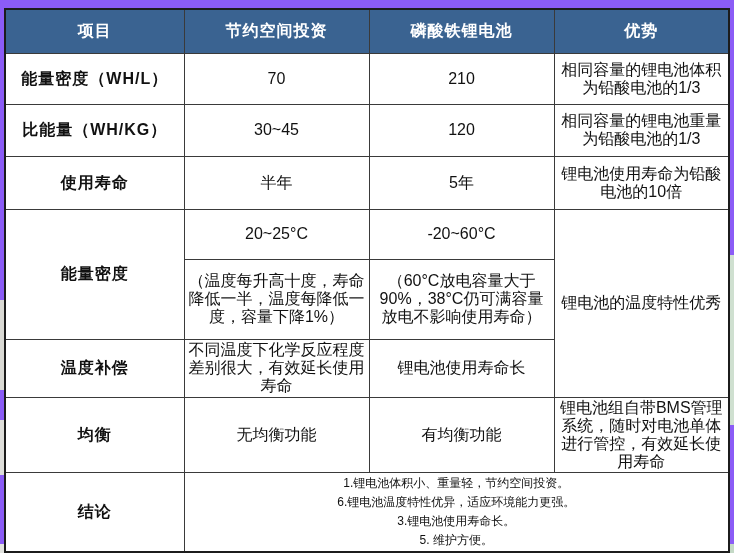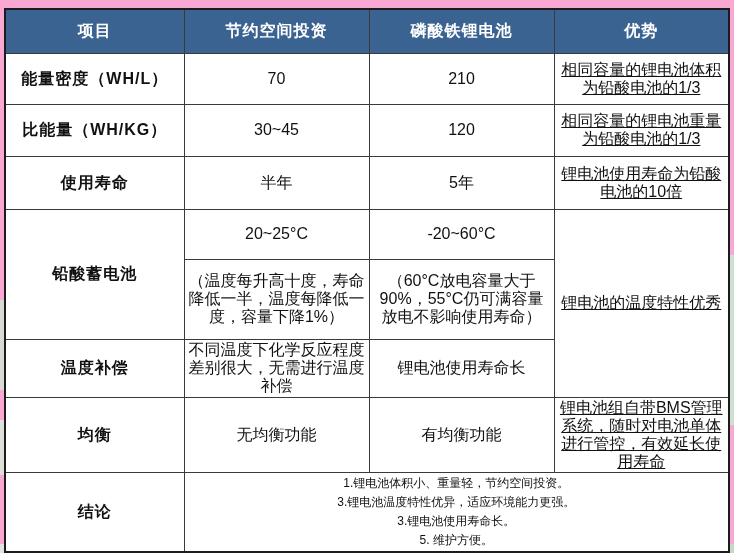"项目" .canvas { background: #f9a8d4 -> #8b5cf6 }
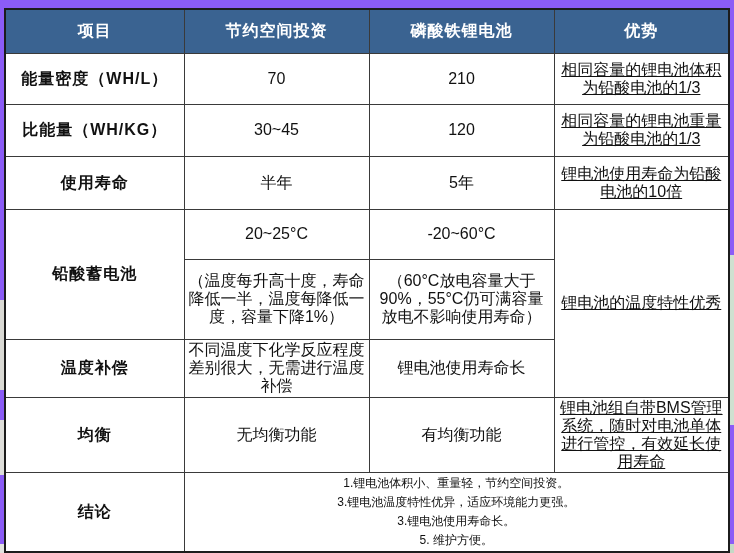"相同容量的锂电池体积为铅酸电池的1/3" .adv { text-decoration: underline -> none }
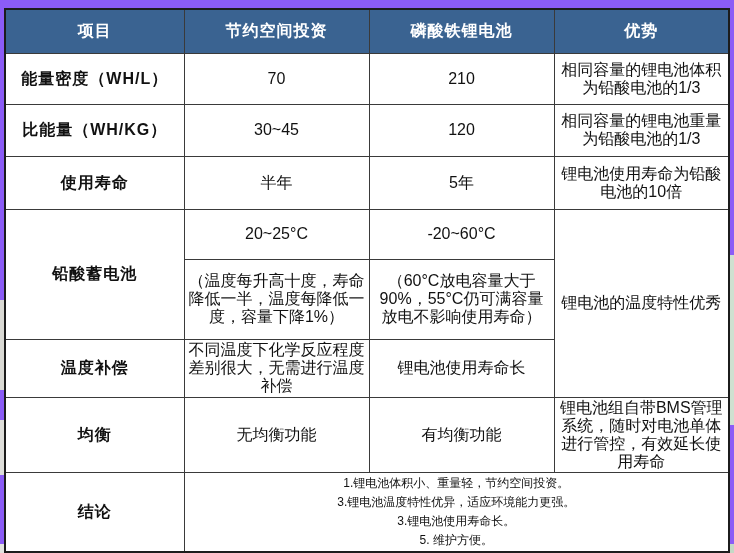"铅酸蓄电池" td.rowlabel { text: 铅酸蓄电池 -> 能量密度 }
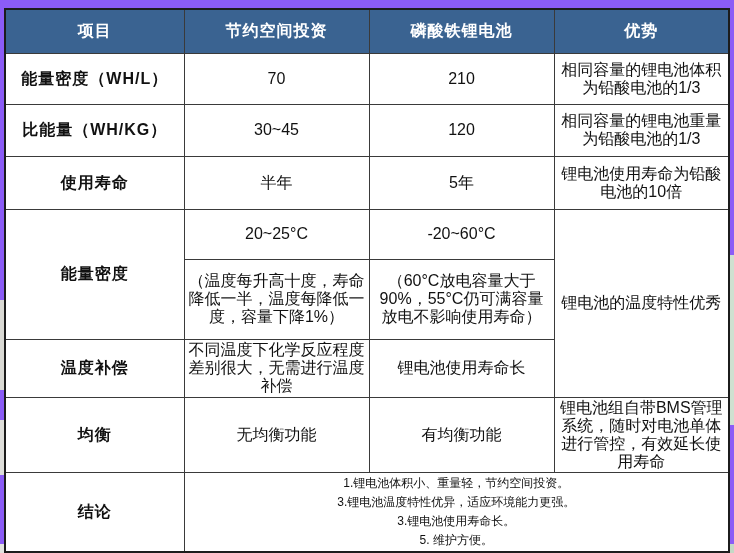"（60°C放电容量大于90%，55°C仍可满容量放电不影响使用寿命）" td.note { text: 55 -> 38 }
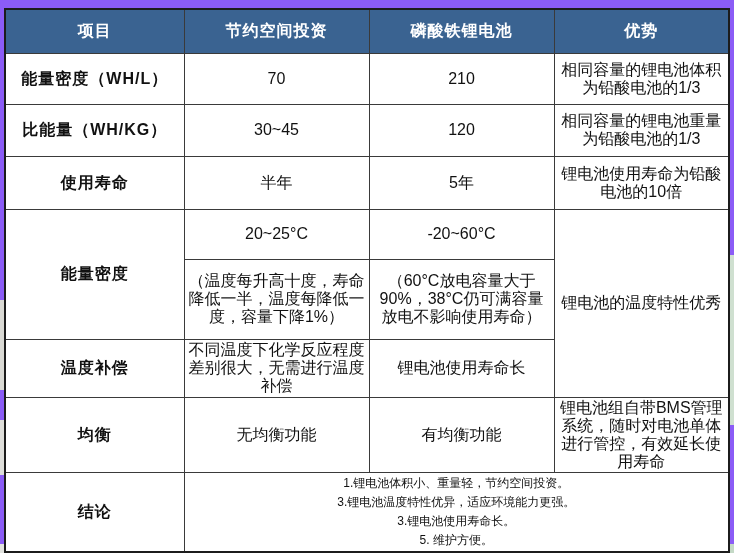"不同温度下化学反应程度差别很大，无需进行温度补偿" td.note { text: 无需进行温度补偿 -> 有效延长使用寿命 }
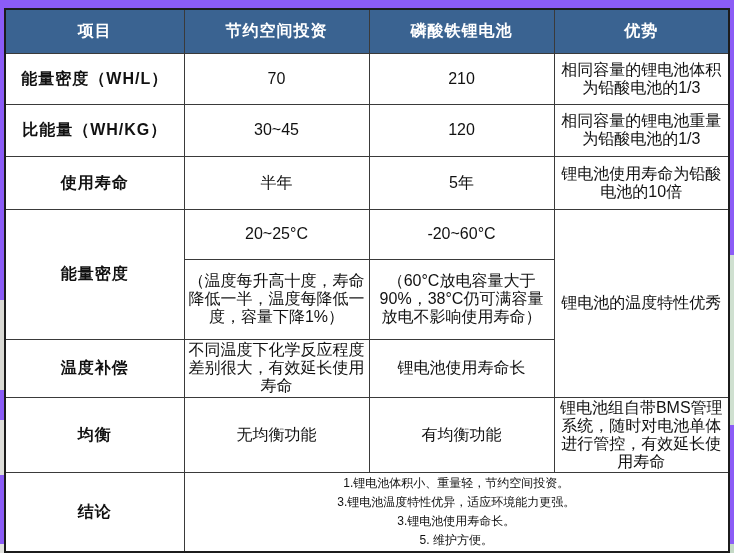"3.锂电池温度特性优异，适应环境能力更强。" div { text: 3 -> 6 }
